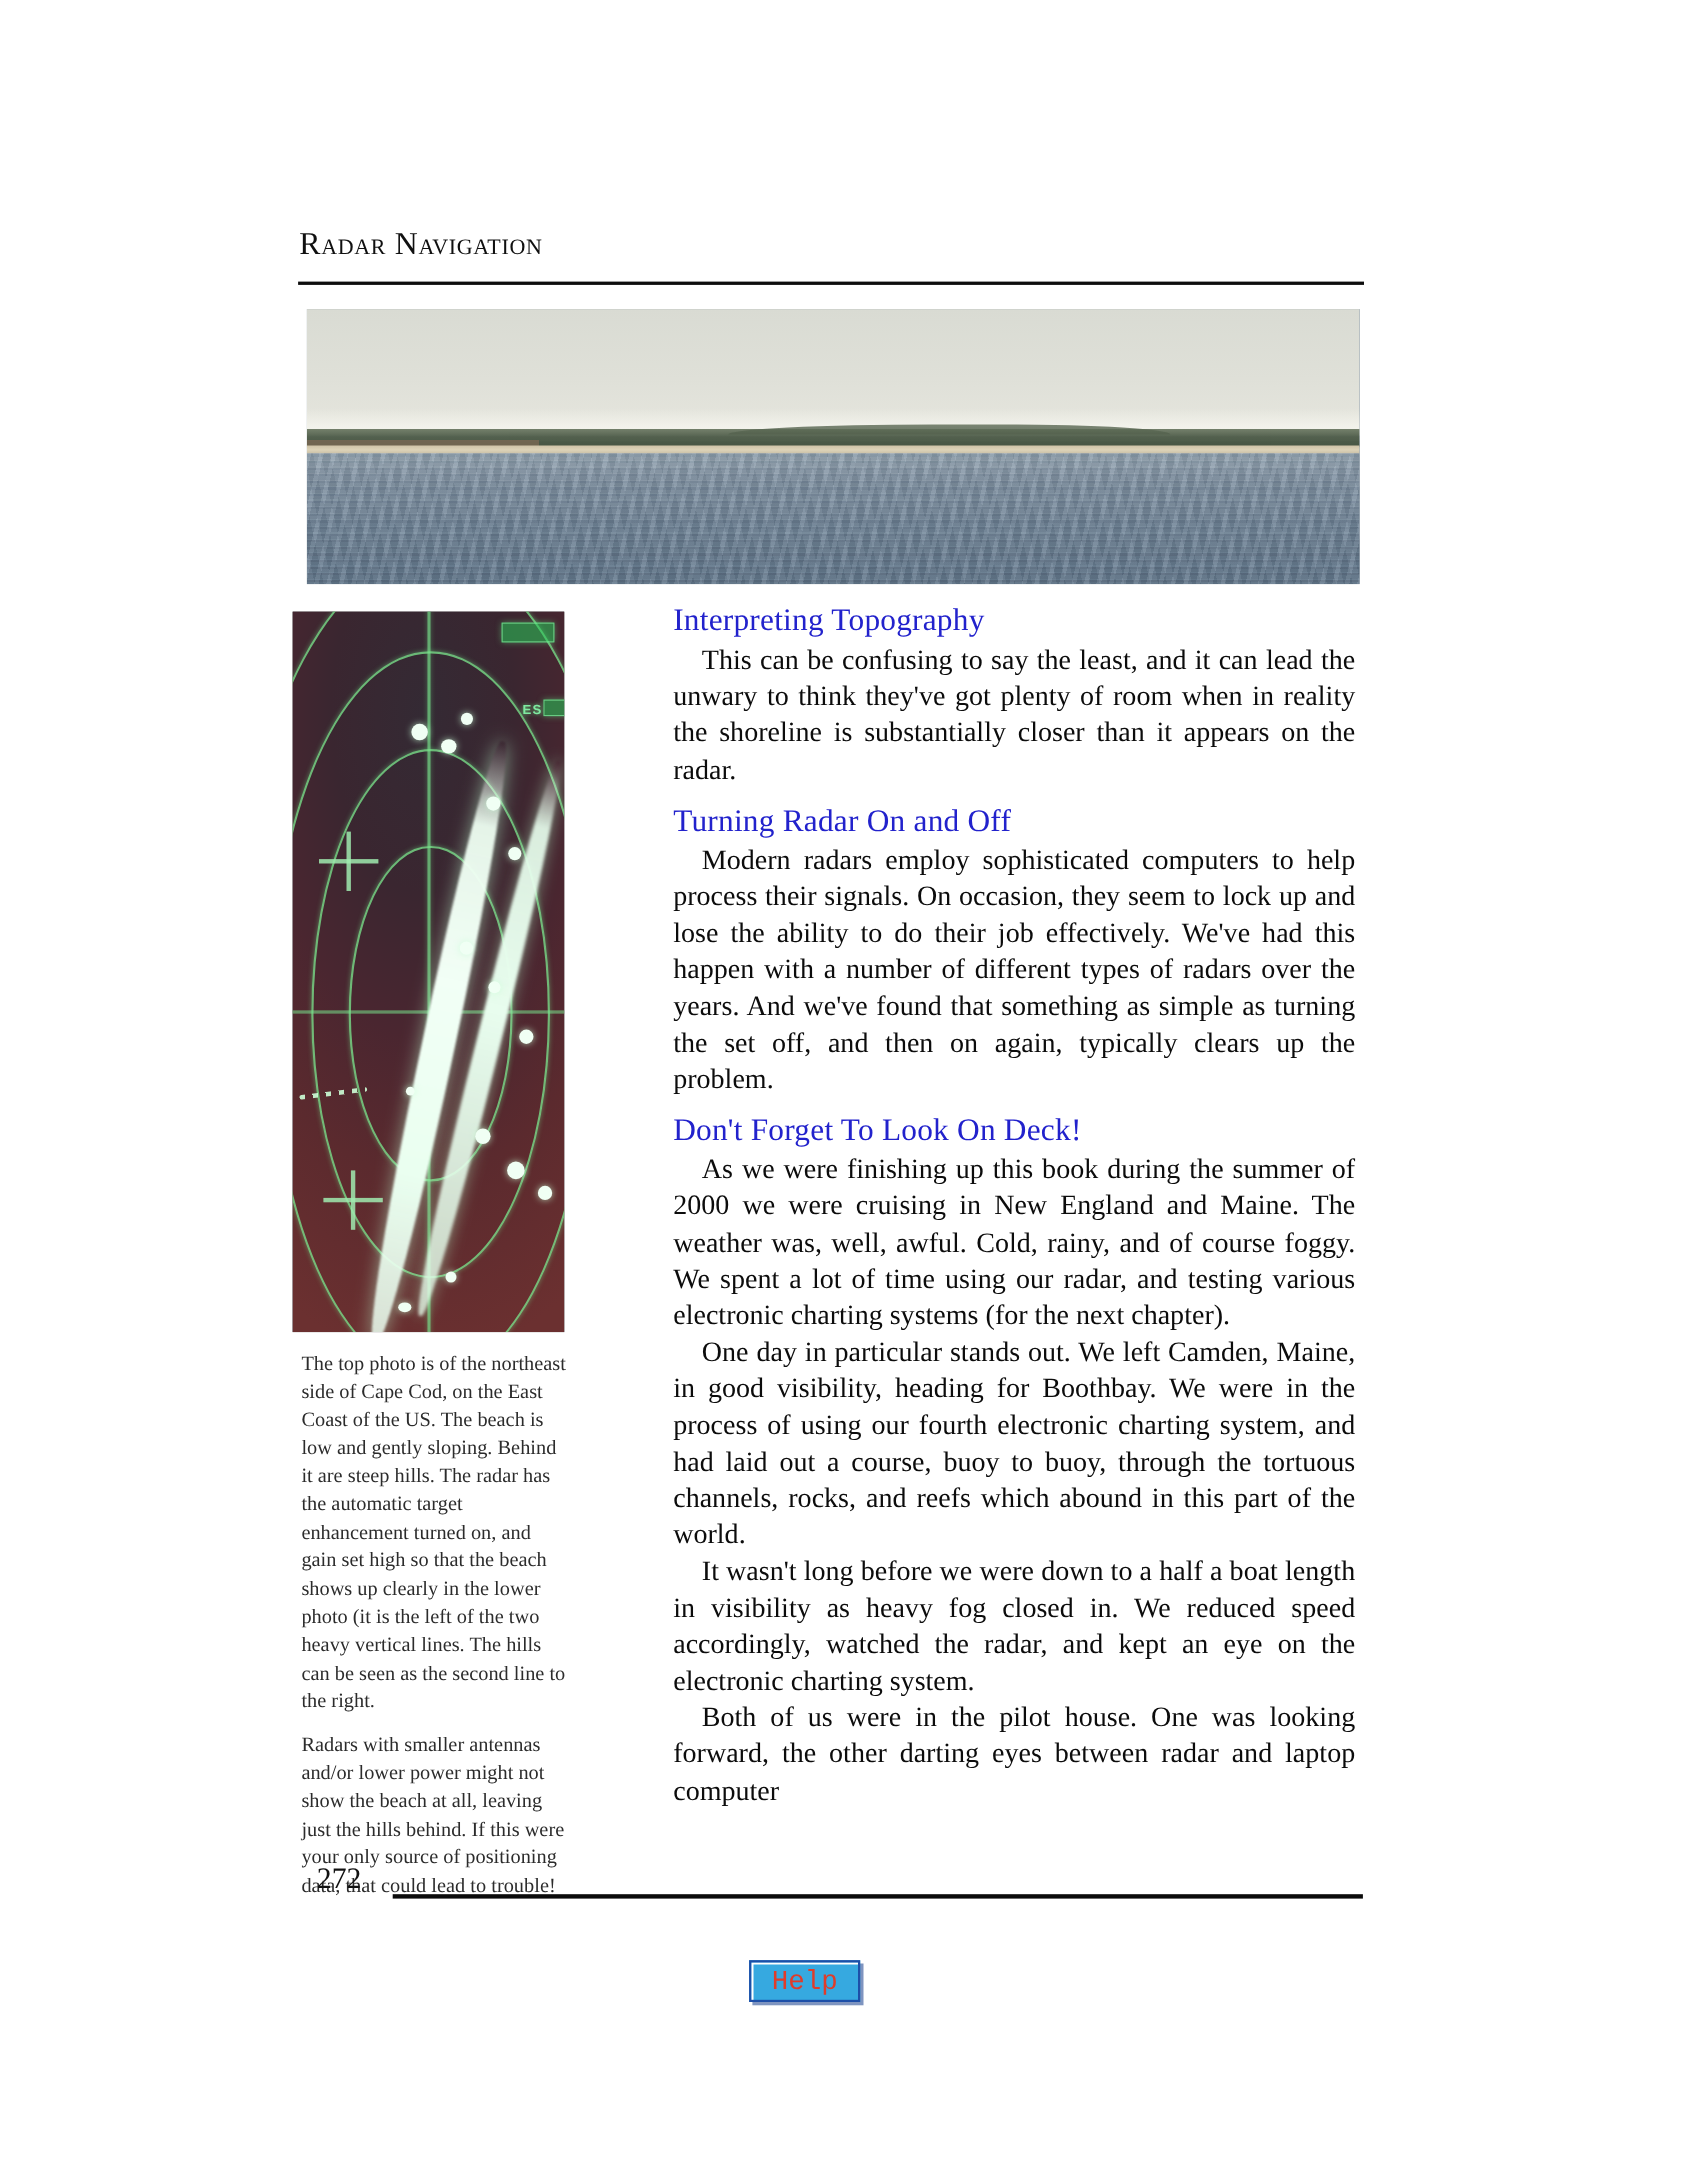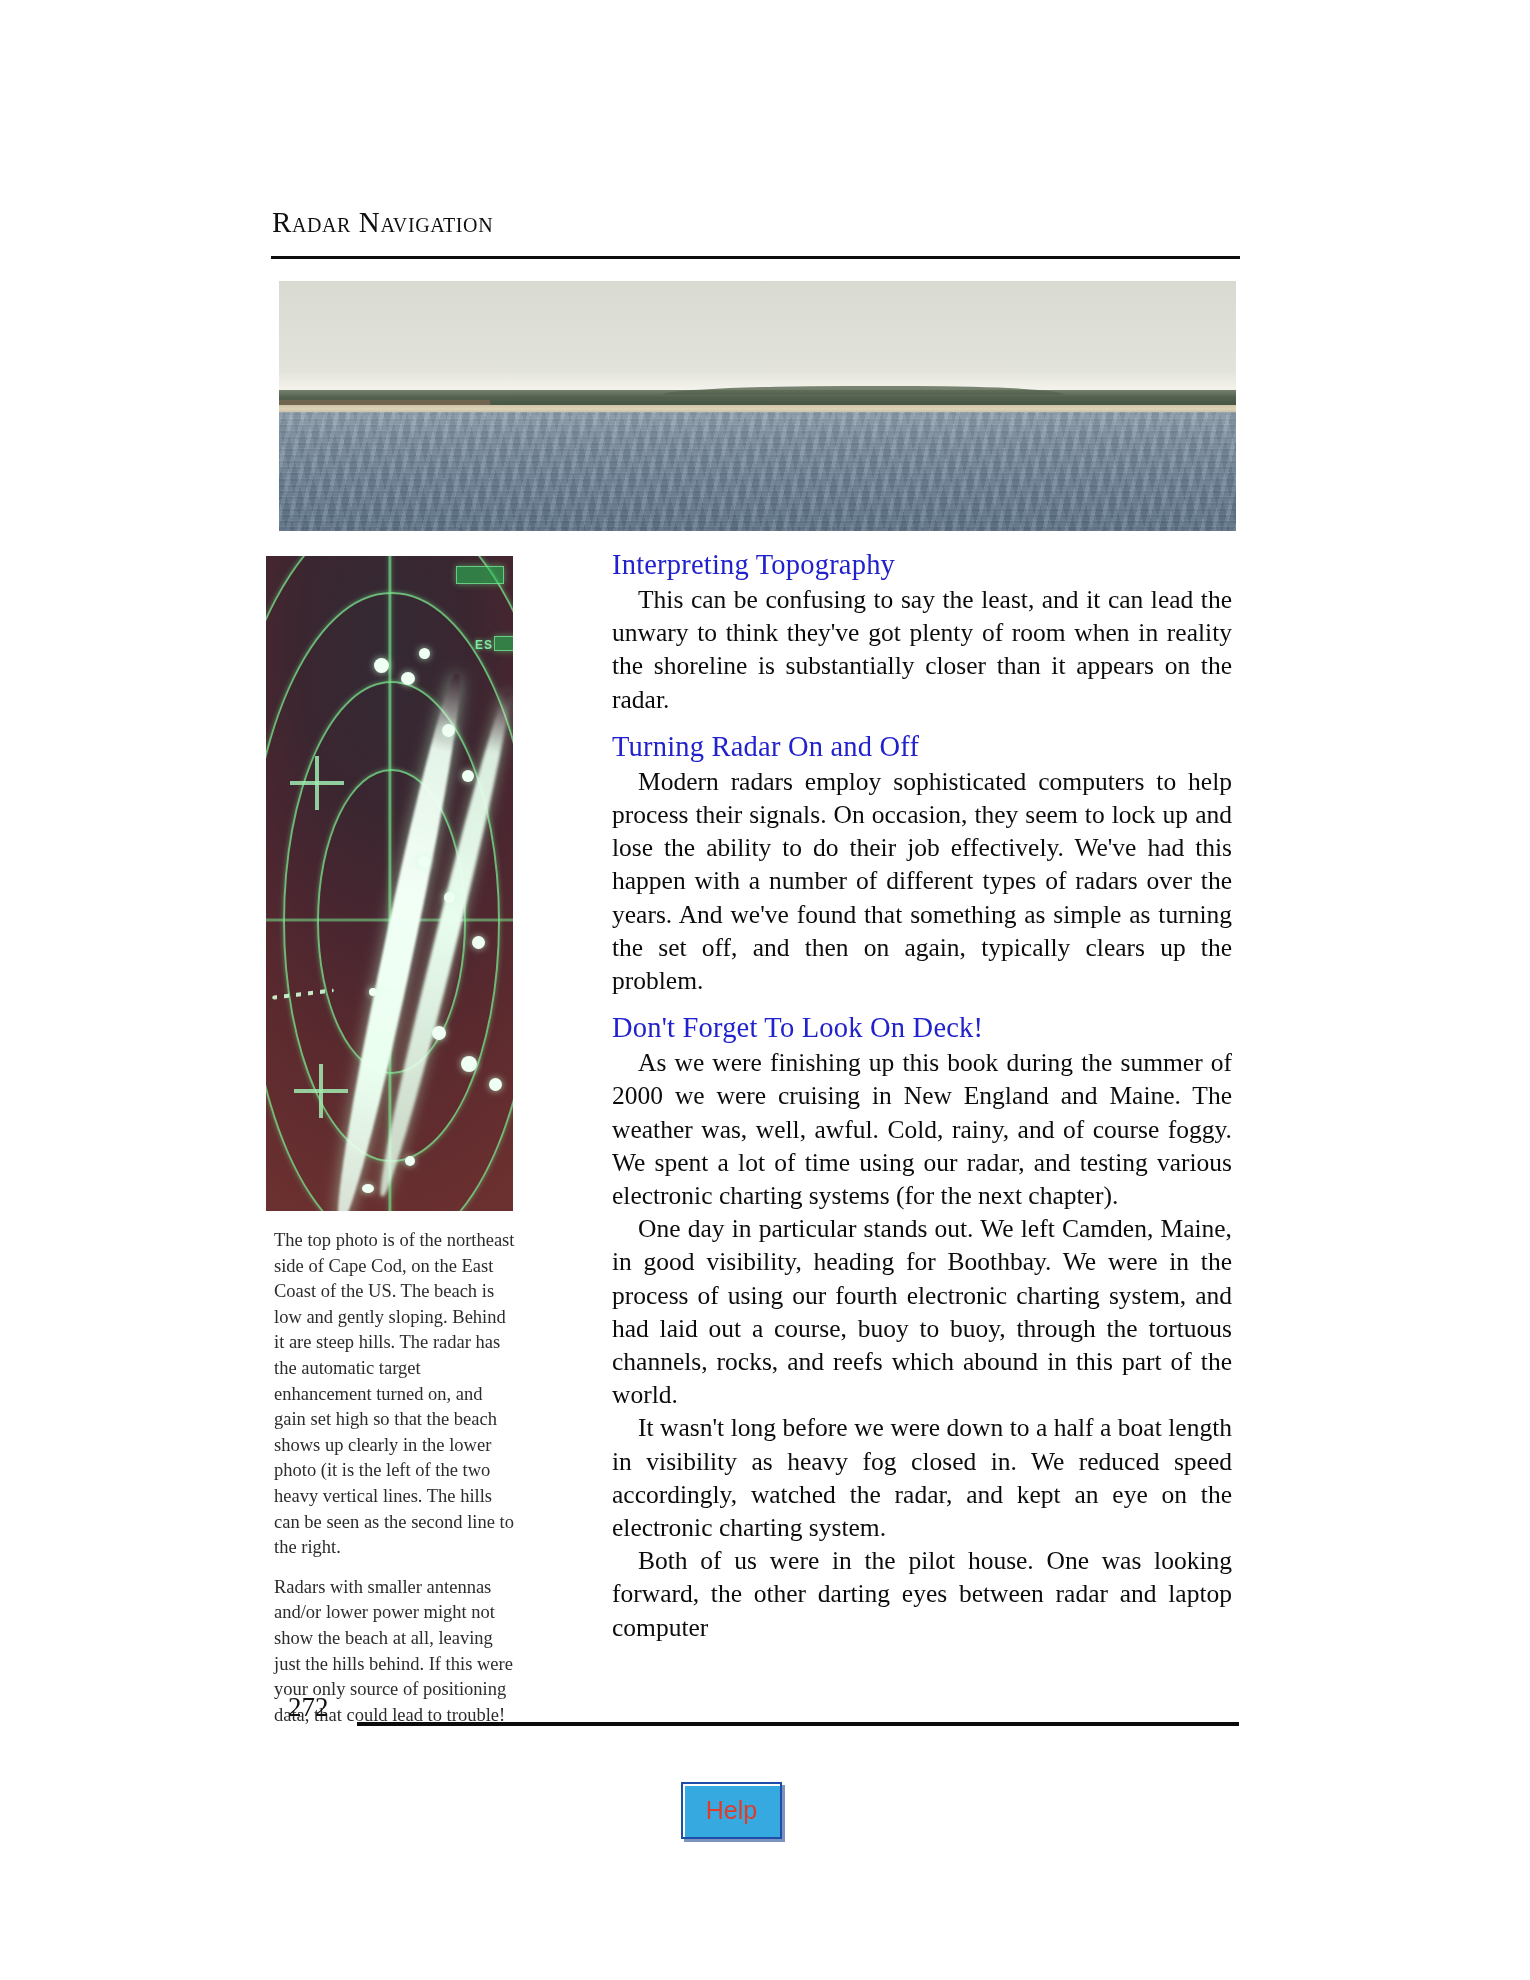"Help" .help-btn { font-family: Liberation Sans, sans-serif -> Liberation Mono, monospace; height: 57px -> 38px }
